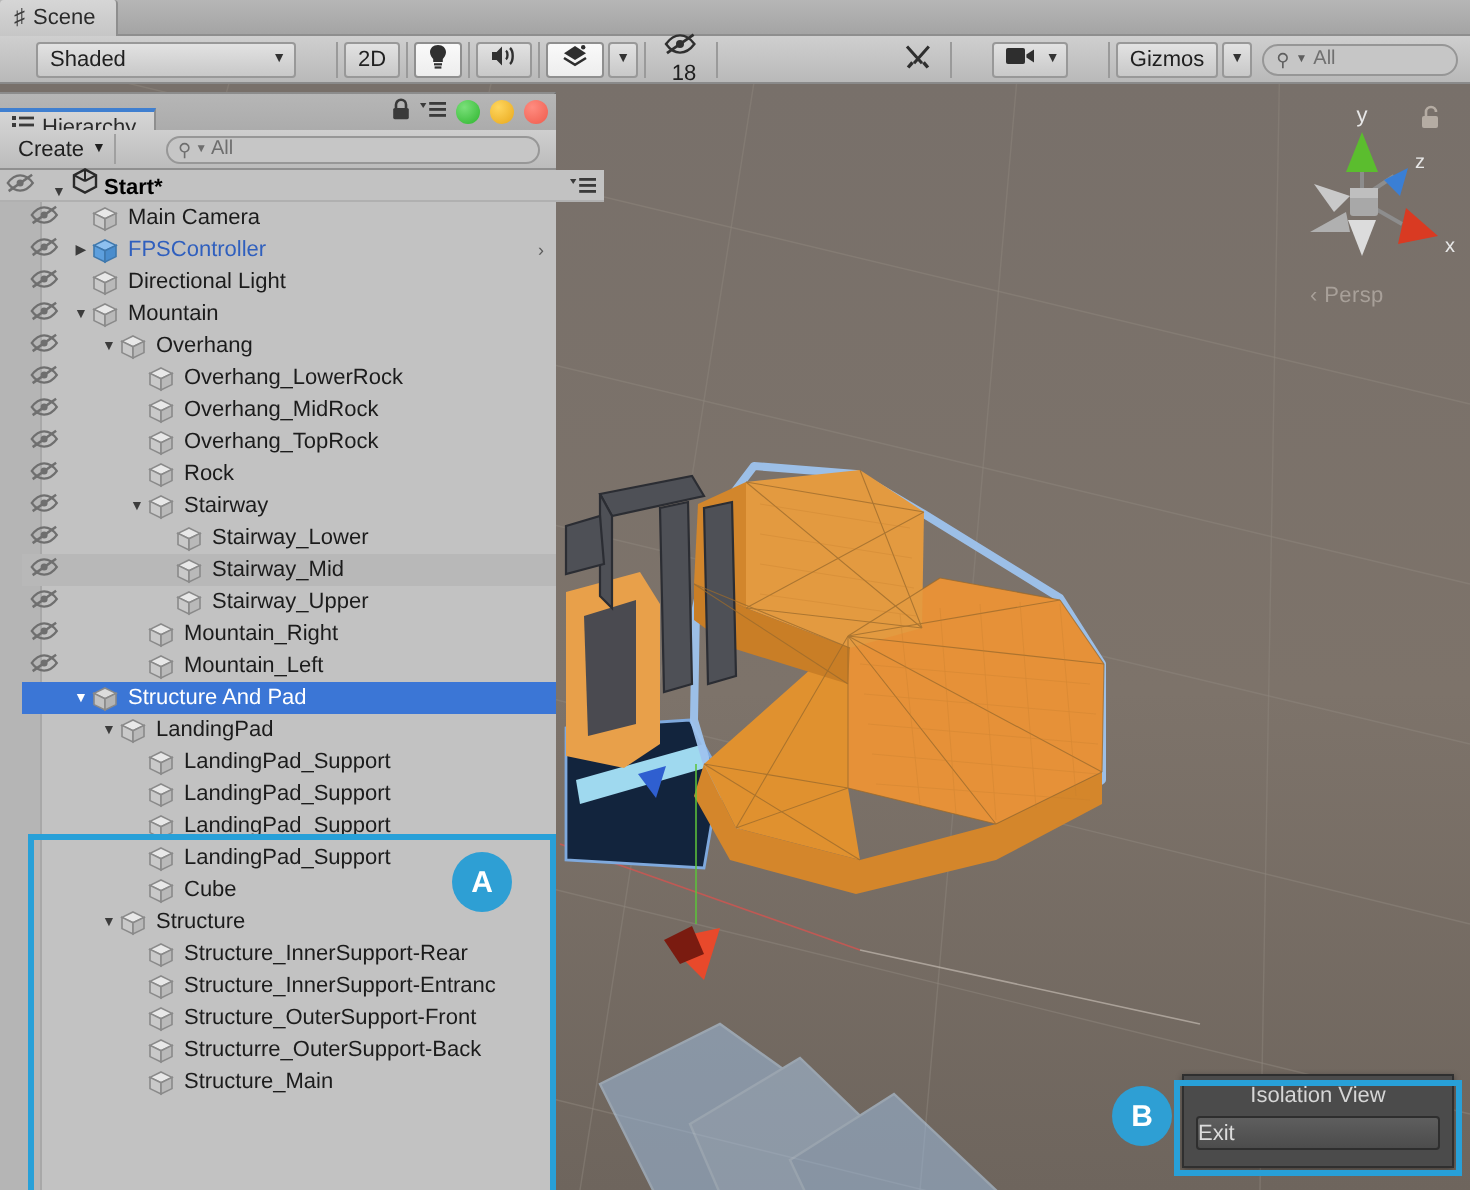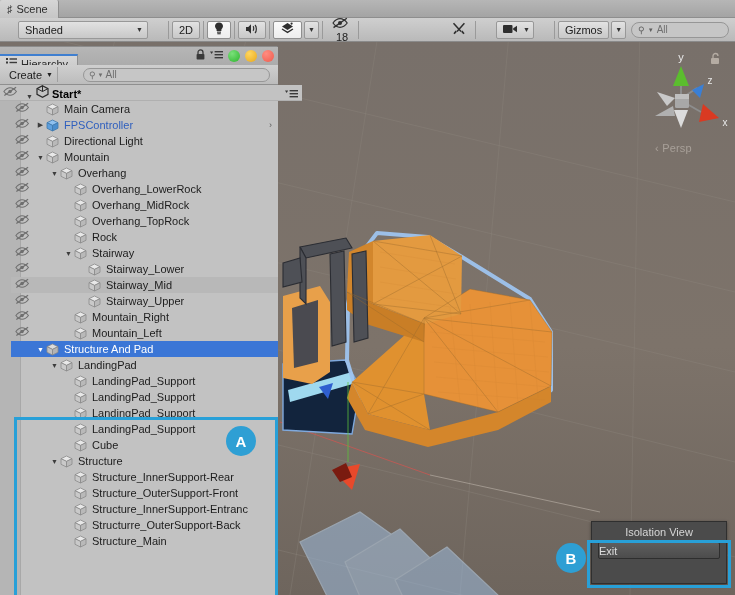"Structure_OuterSupport-Front" div.h-row { order: before "Structure_InnerSupport-Entranc" -> after "Structure_InnerSupport-Entranc" }
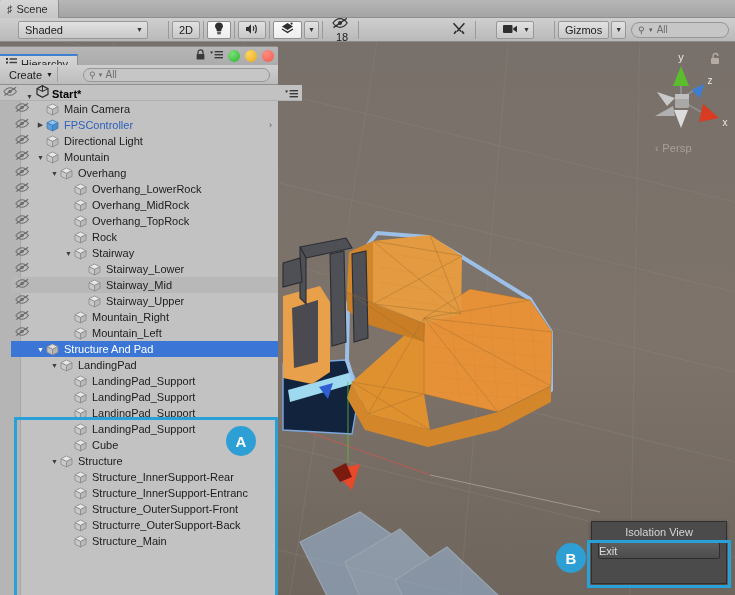"Isolation View" .isolation-box { padding: 3px 6px 24px 6px -> 3px 6px 8px 6px }
